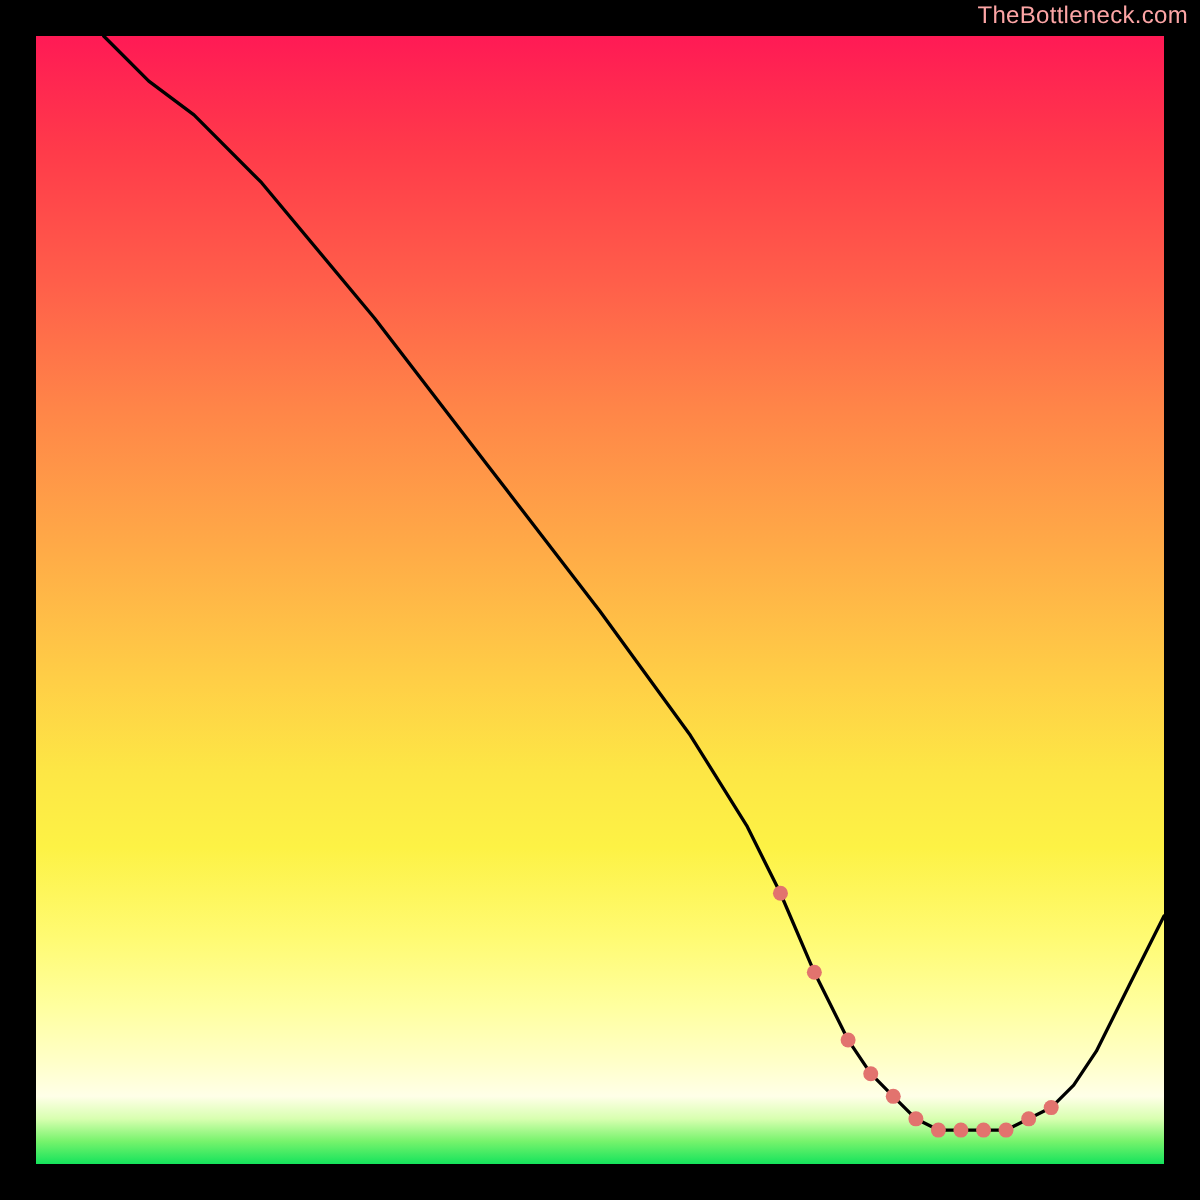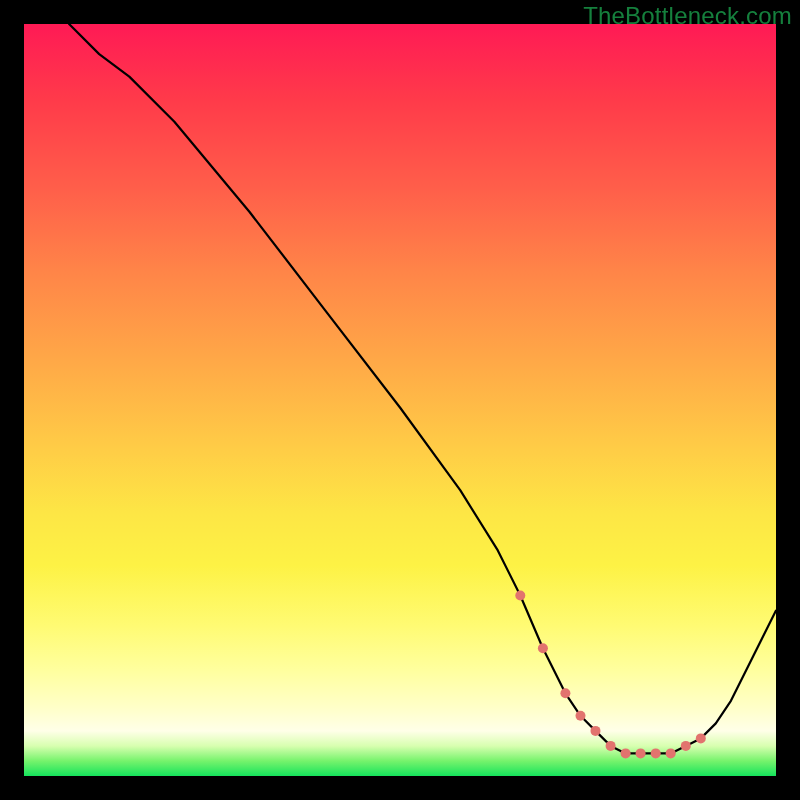"TheBottleneck.com" .watermark { color: #15803d -> #fca5a5; font-size: 24px -> 16px }
